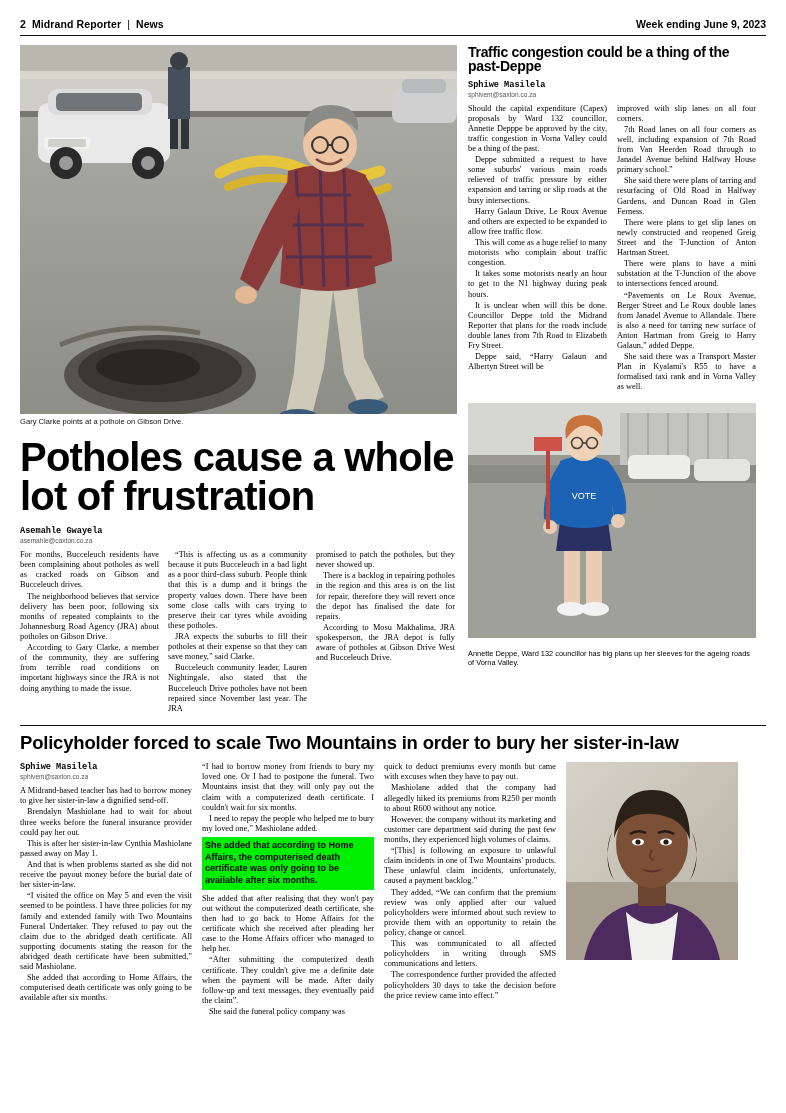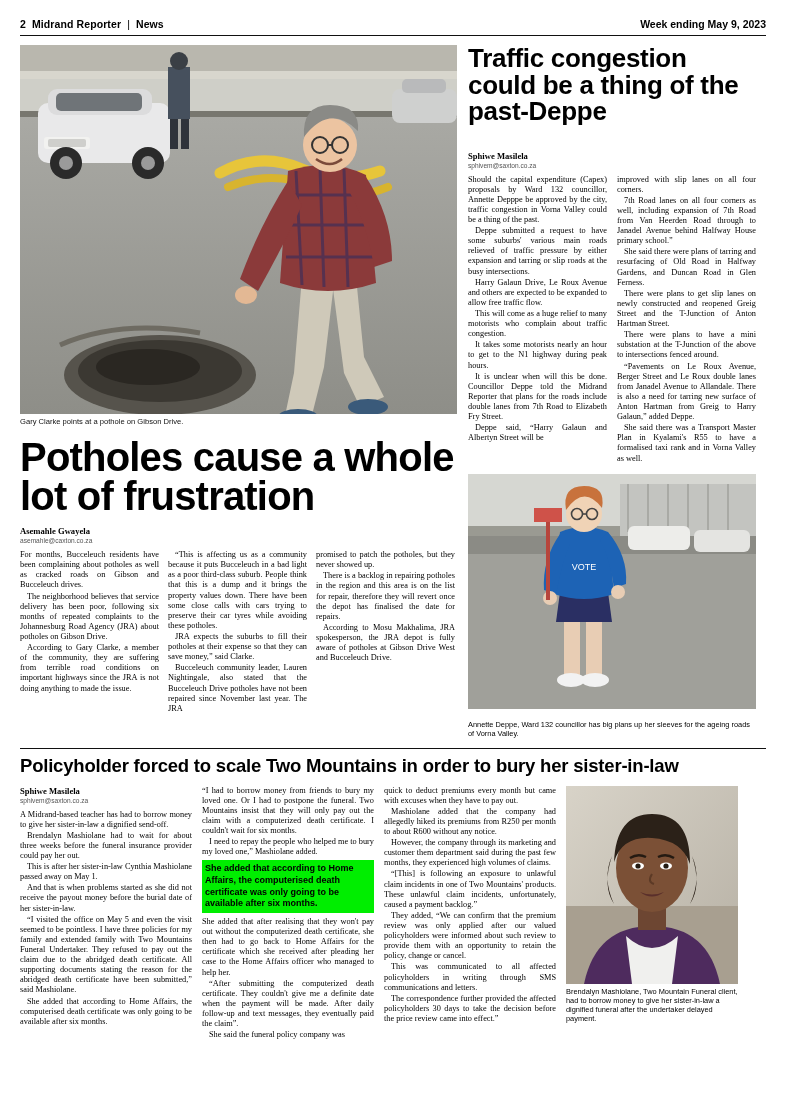"Week ending May 9, 2023" div.masthead-right { text: May -> June }
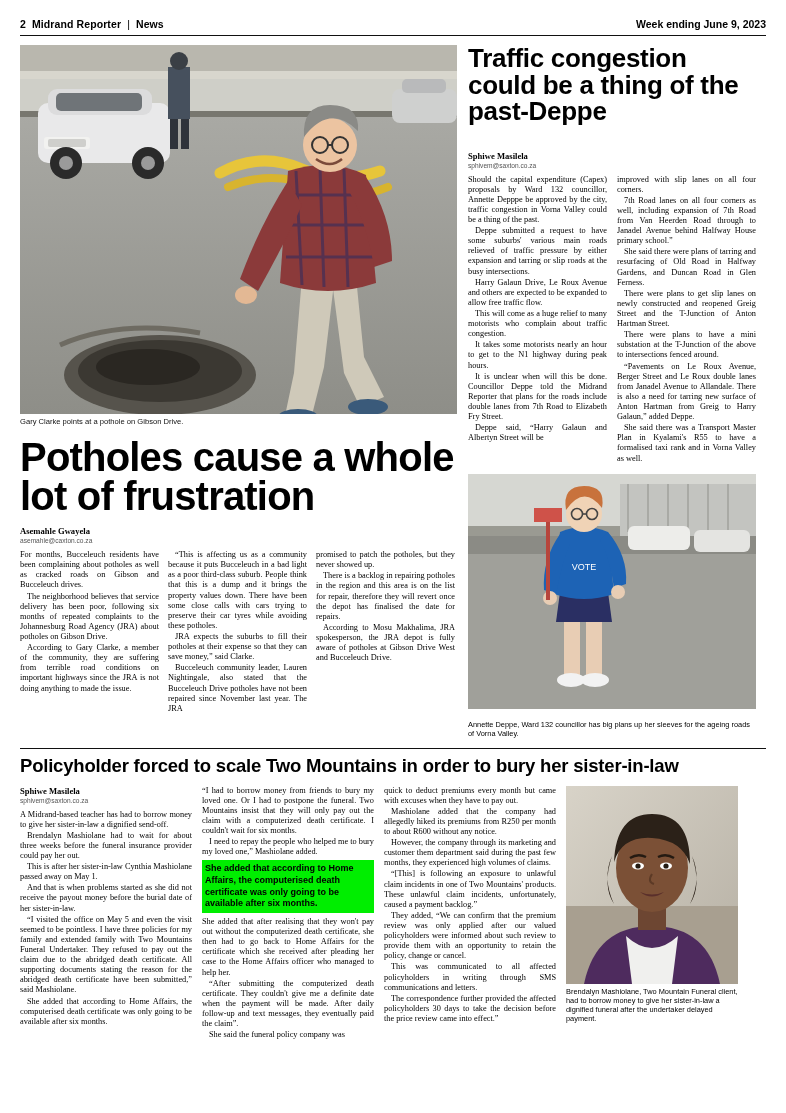"Traffic congestion could be a" .headline-right { font-size: 26px -> 14px; margin: 0 0 26px 0 -> 0 0 6px 0 }
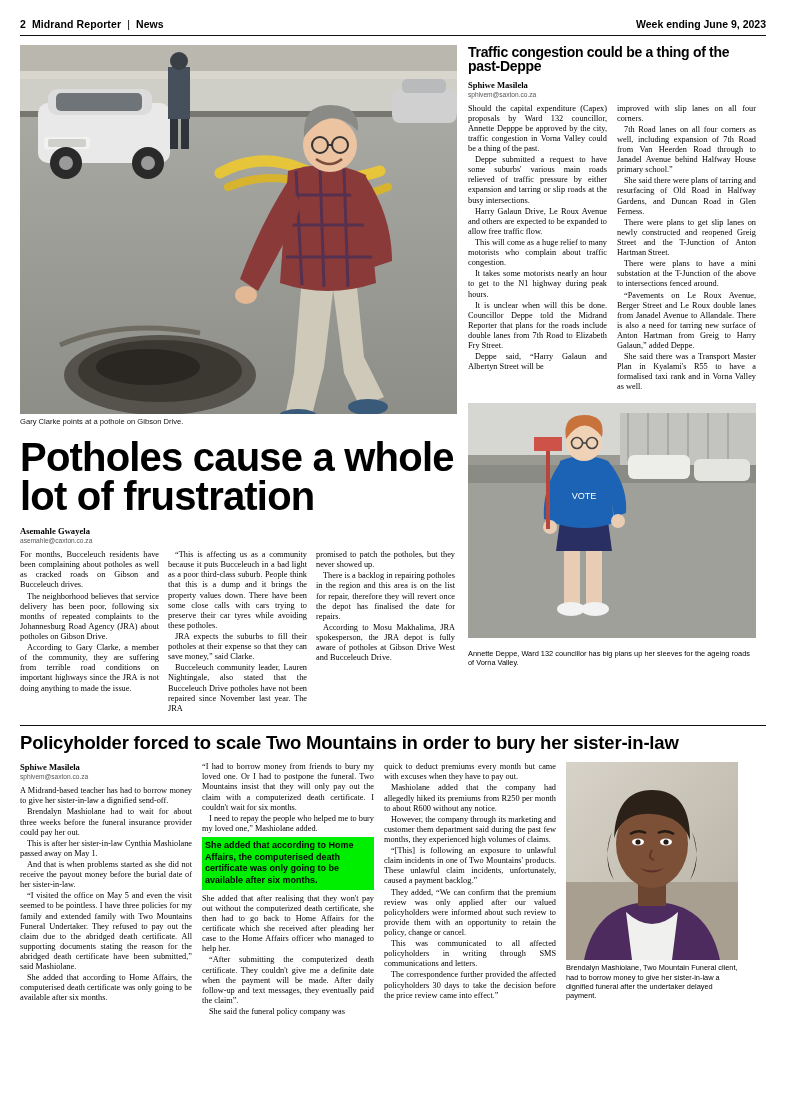"Sphiwe Masilela" .byline { font-family: Liberation Serif, serif -> Liberation Mono, monospace }
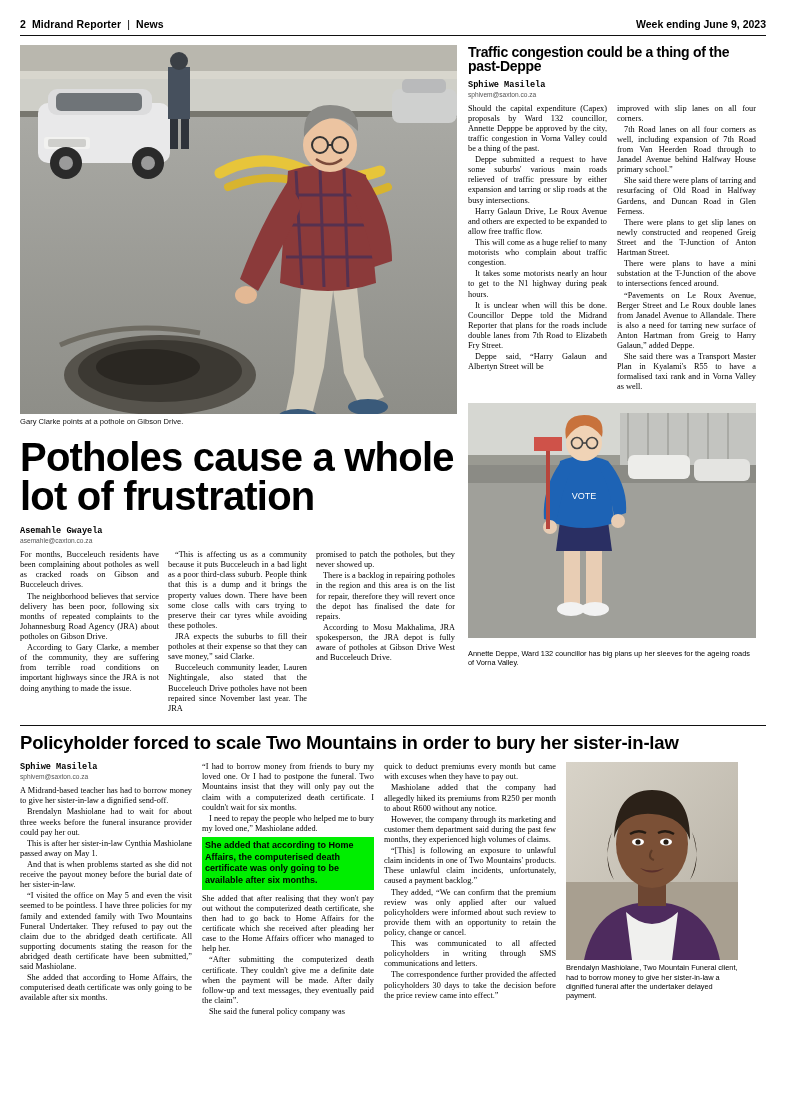"However, the company through its" p.ind { text: through its marketing and customer them -> without its marketing and customer care }
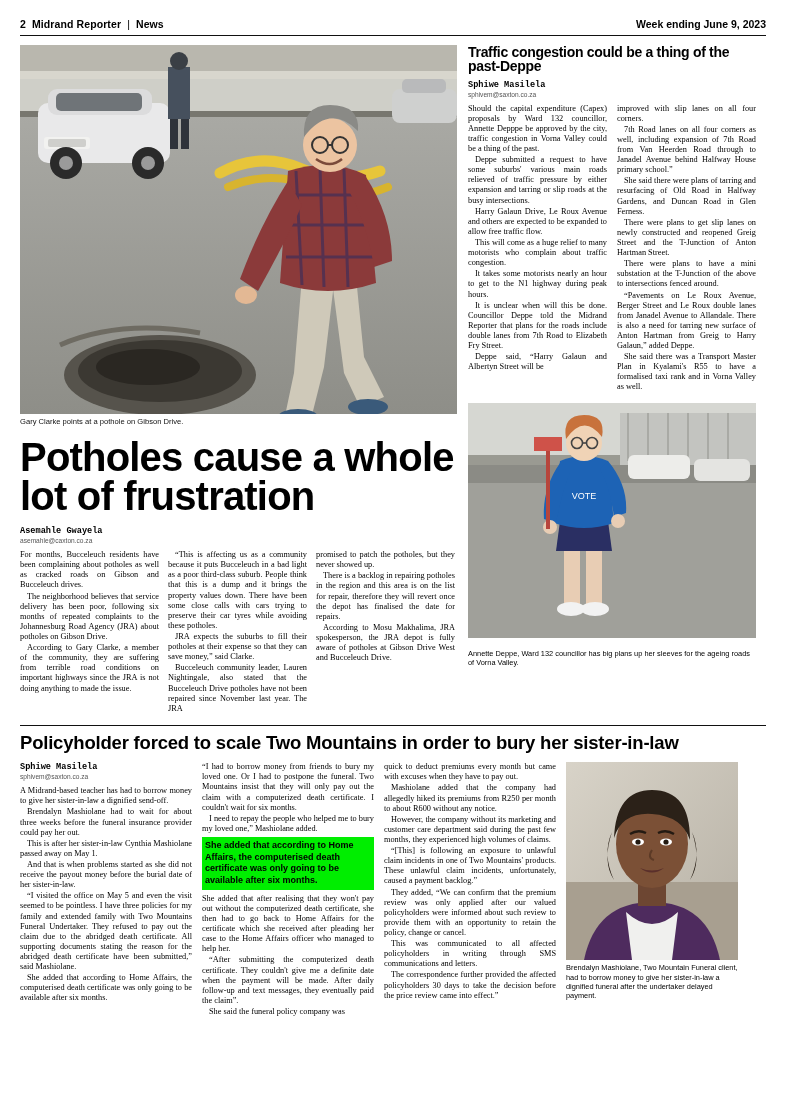"Brendalyn Mashiolane, Two Mountain" div.caption3 { html: <div>Brendalyn Mashiolane, Two Mountain Funeral client, had to borrow money to give her sister-in-law a dignified funeral after the undertaker delayed payment.</div> -> none }
